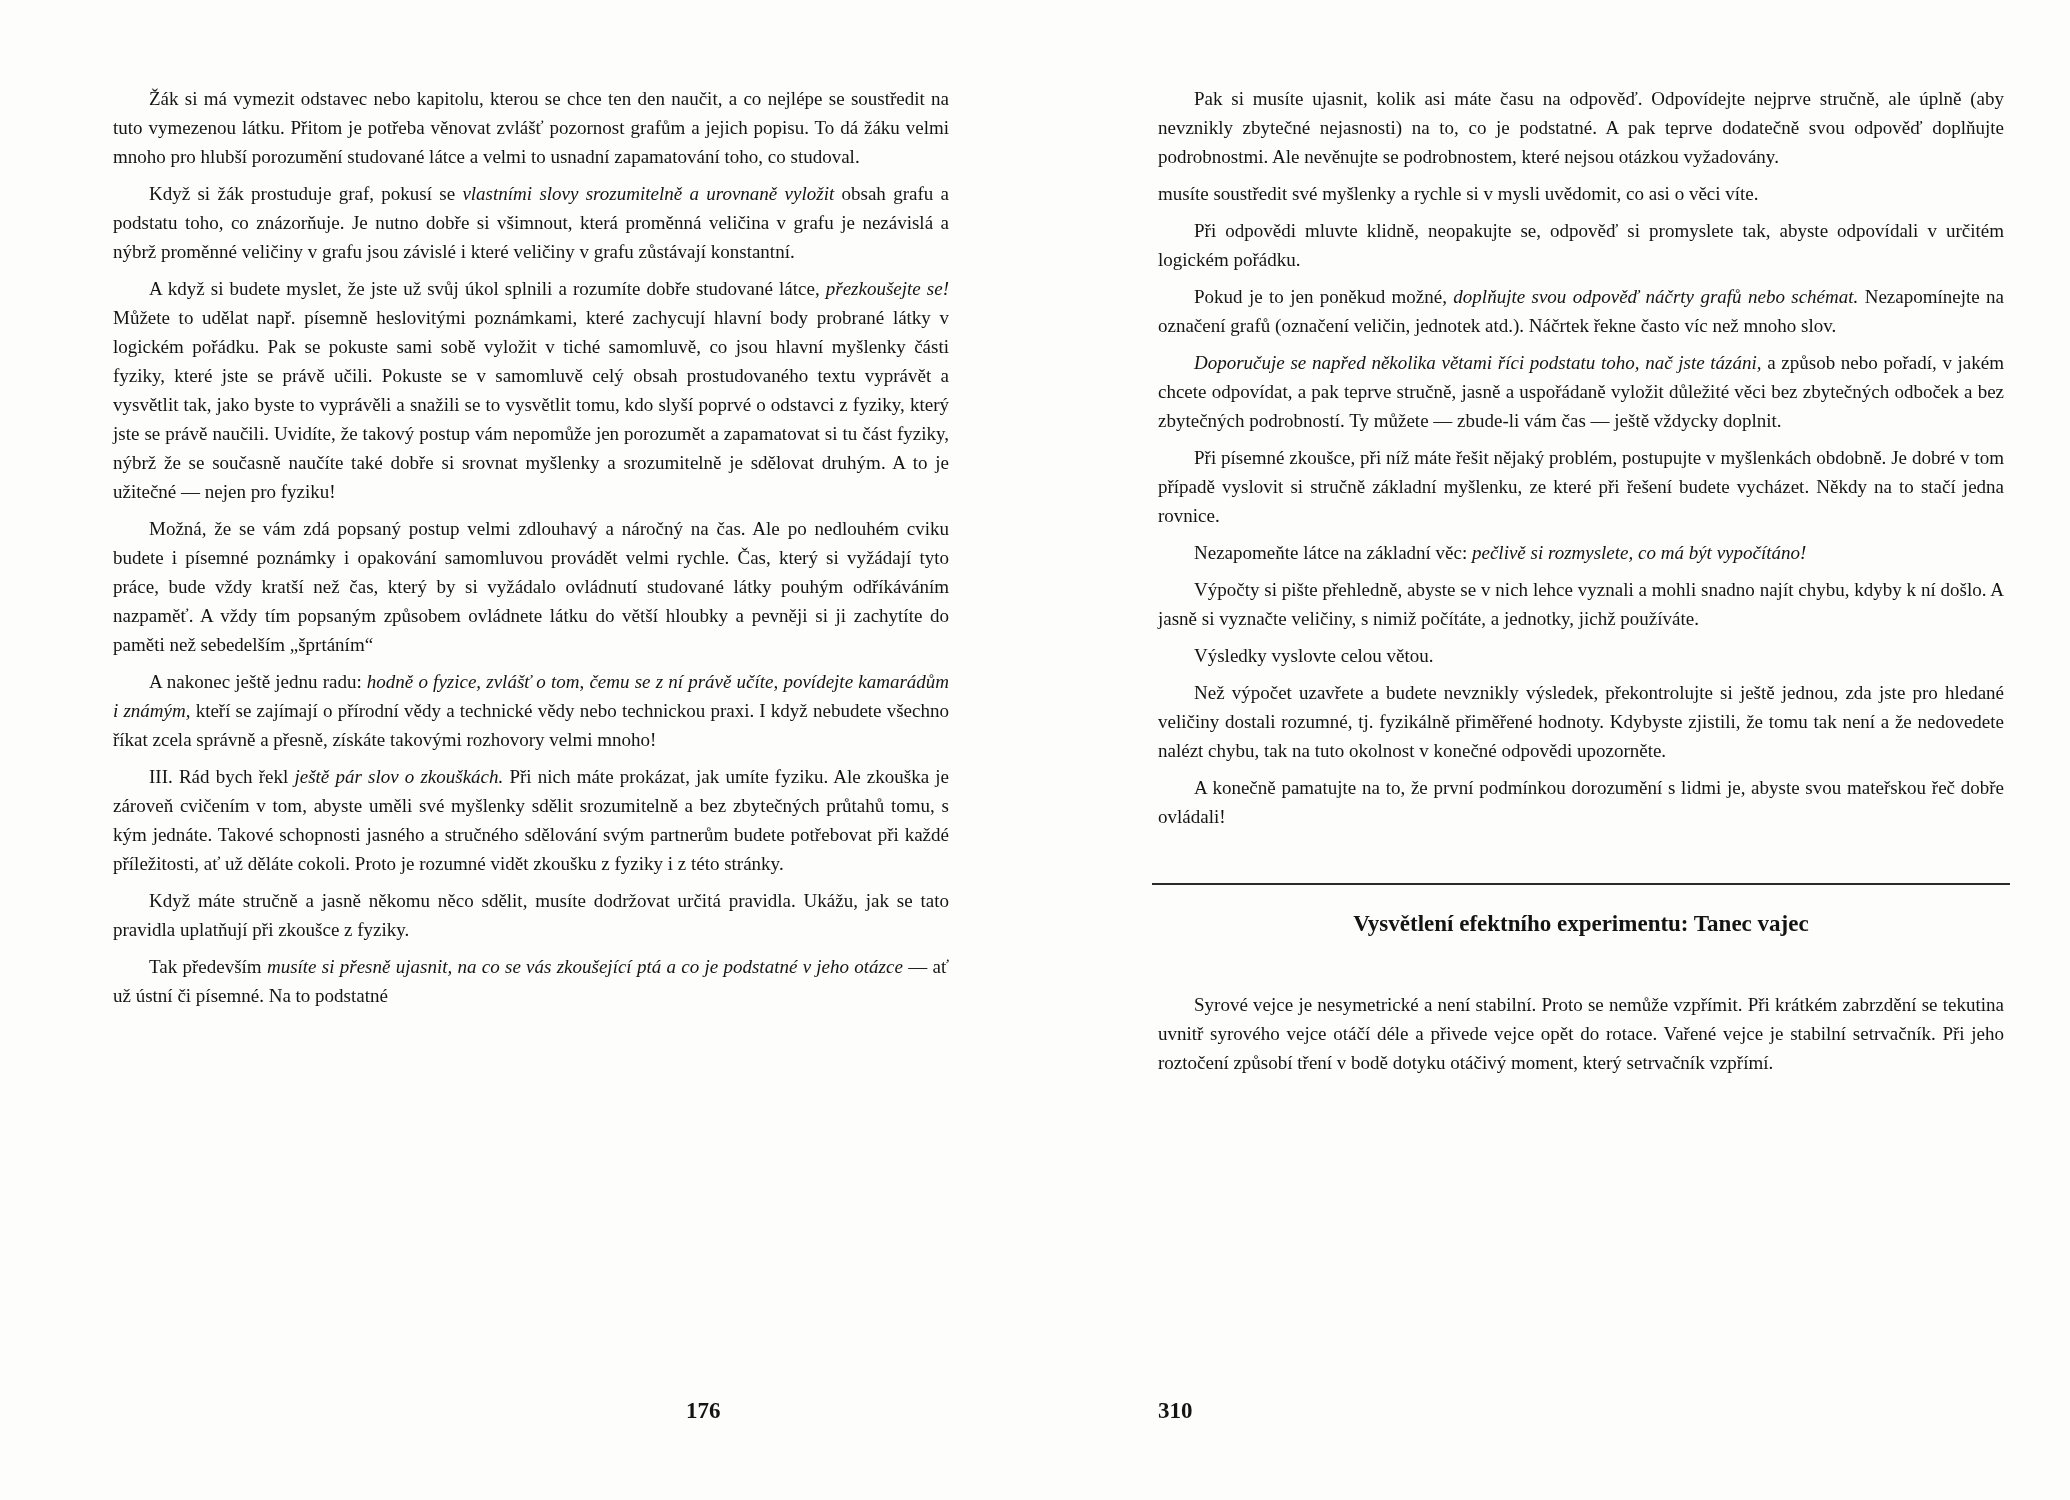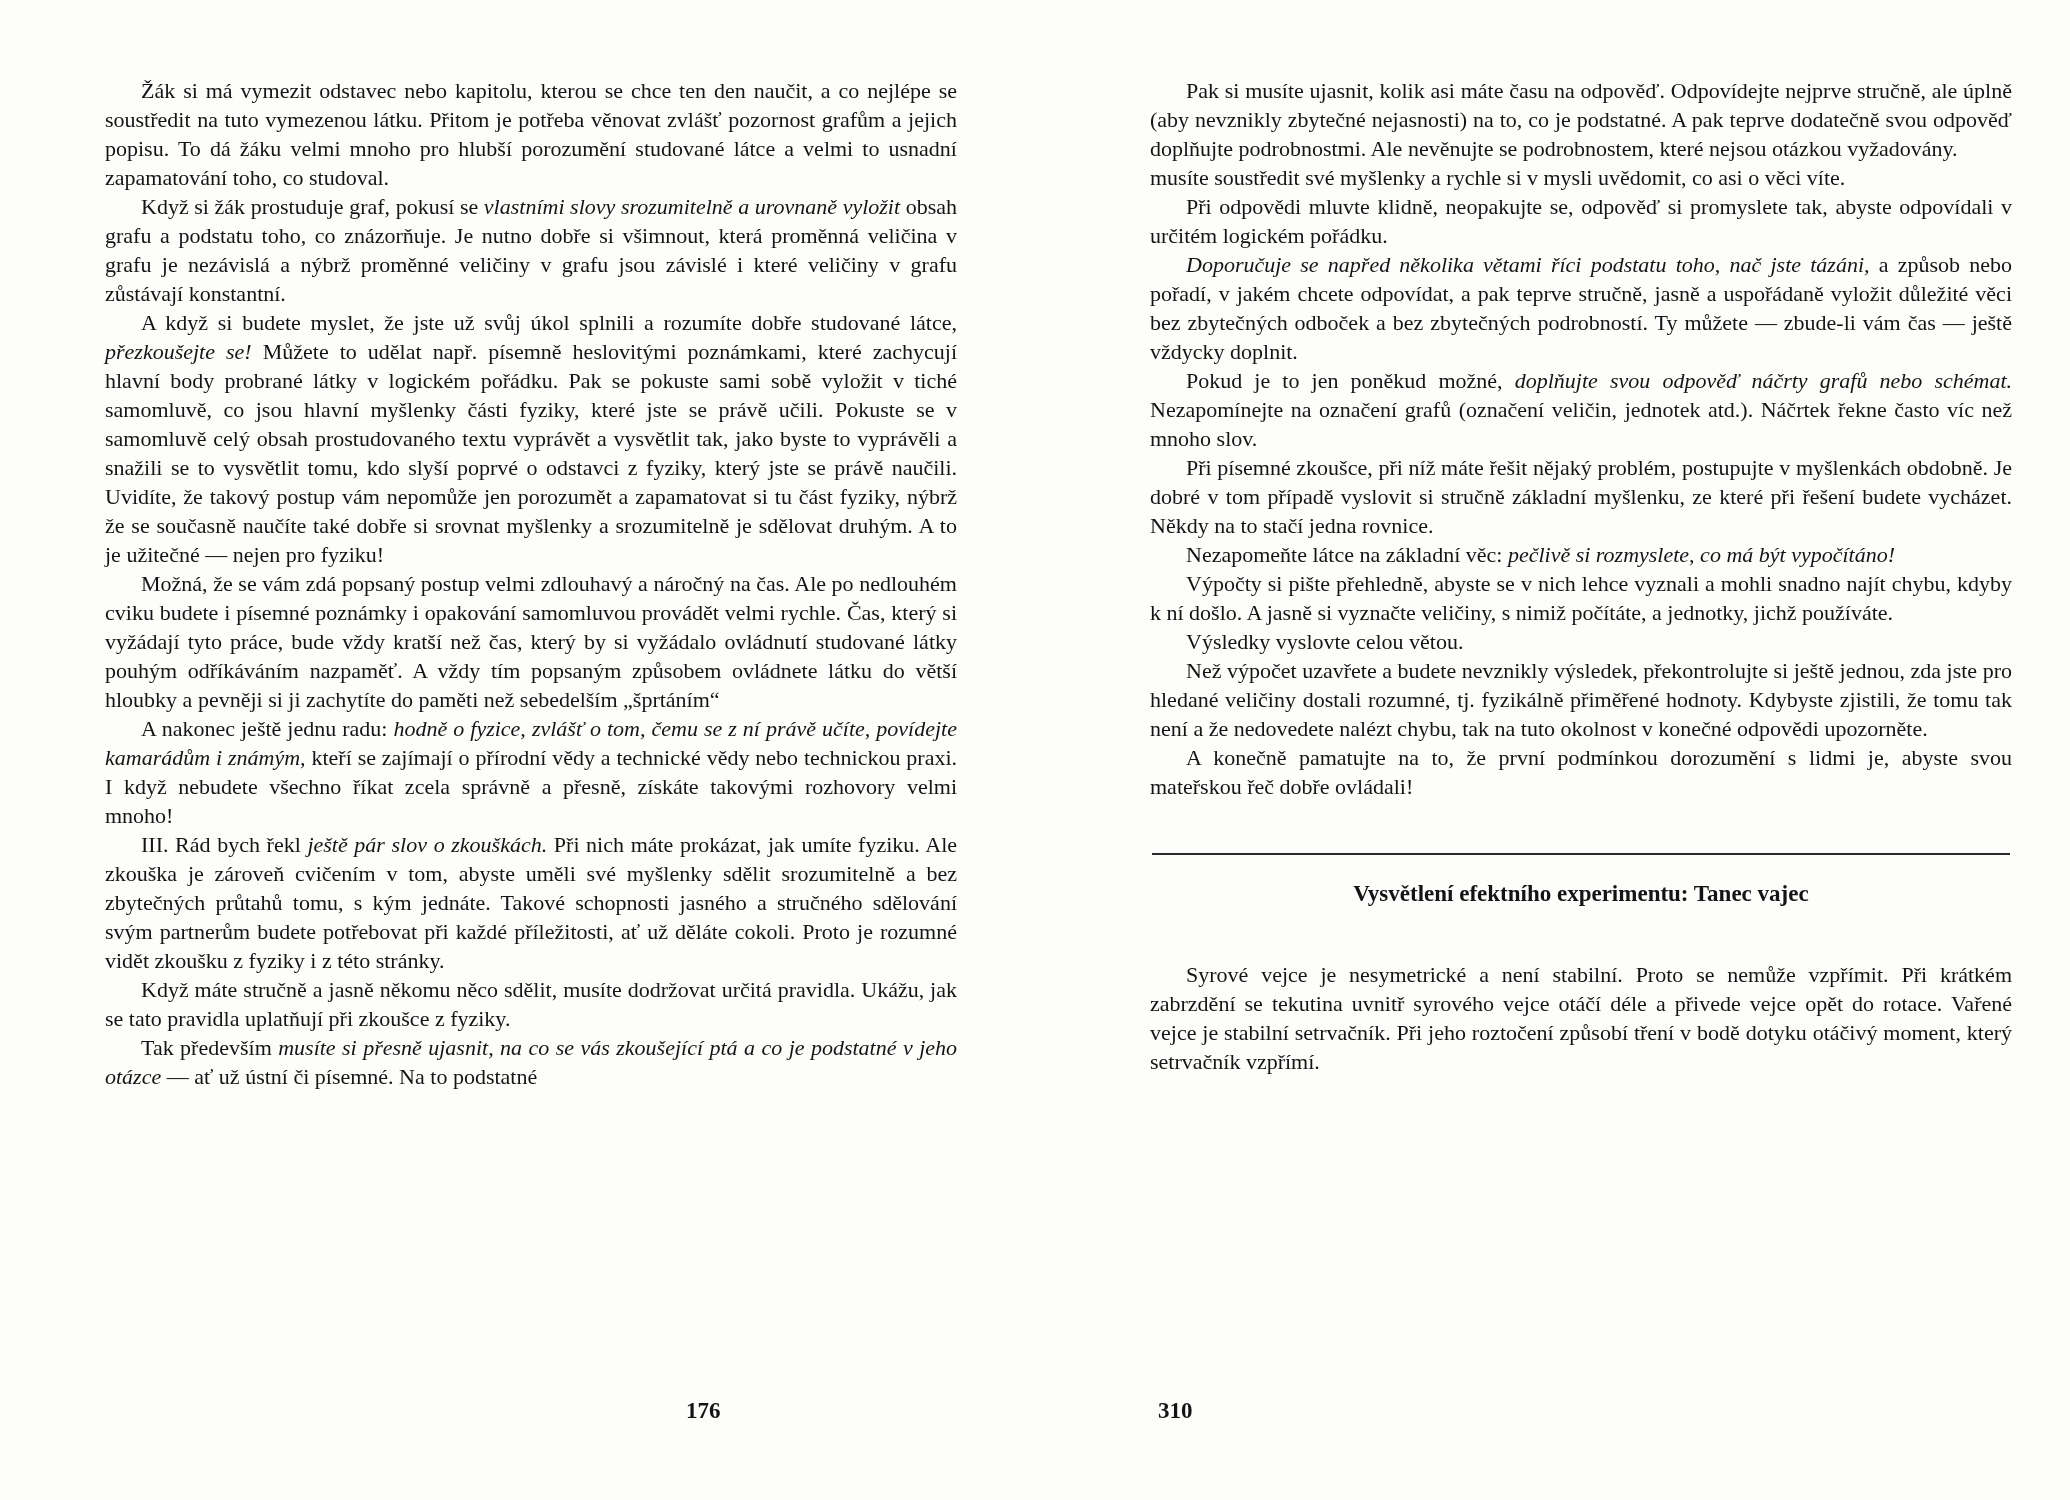"Žák si má vymezit odstavec" .para { font-size: 22px -> 19px; margin: 0 -> 8px }
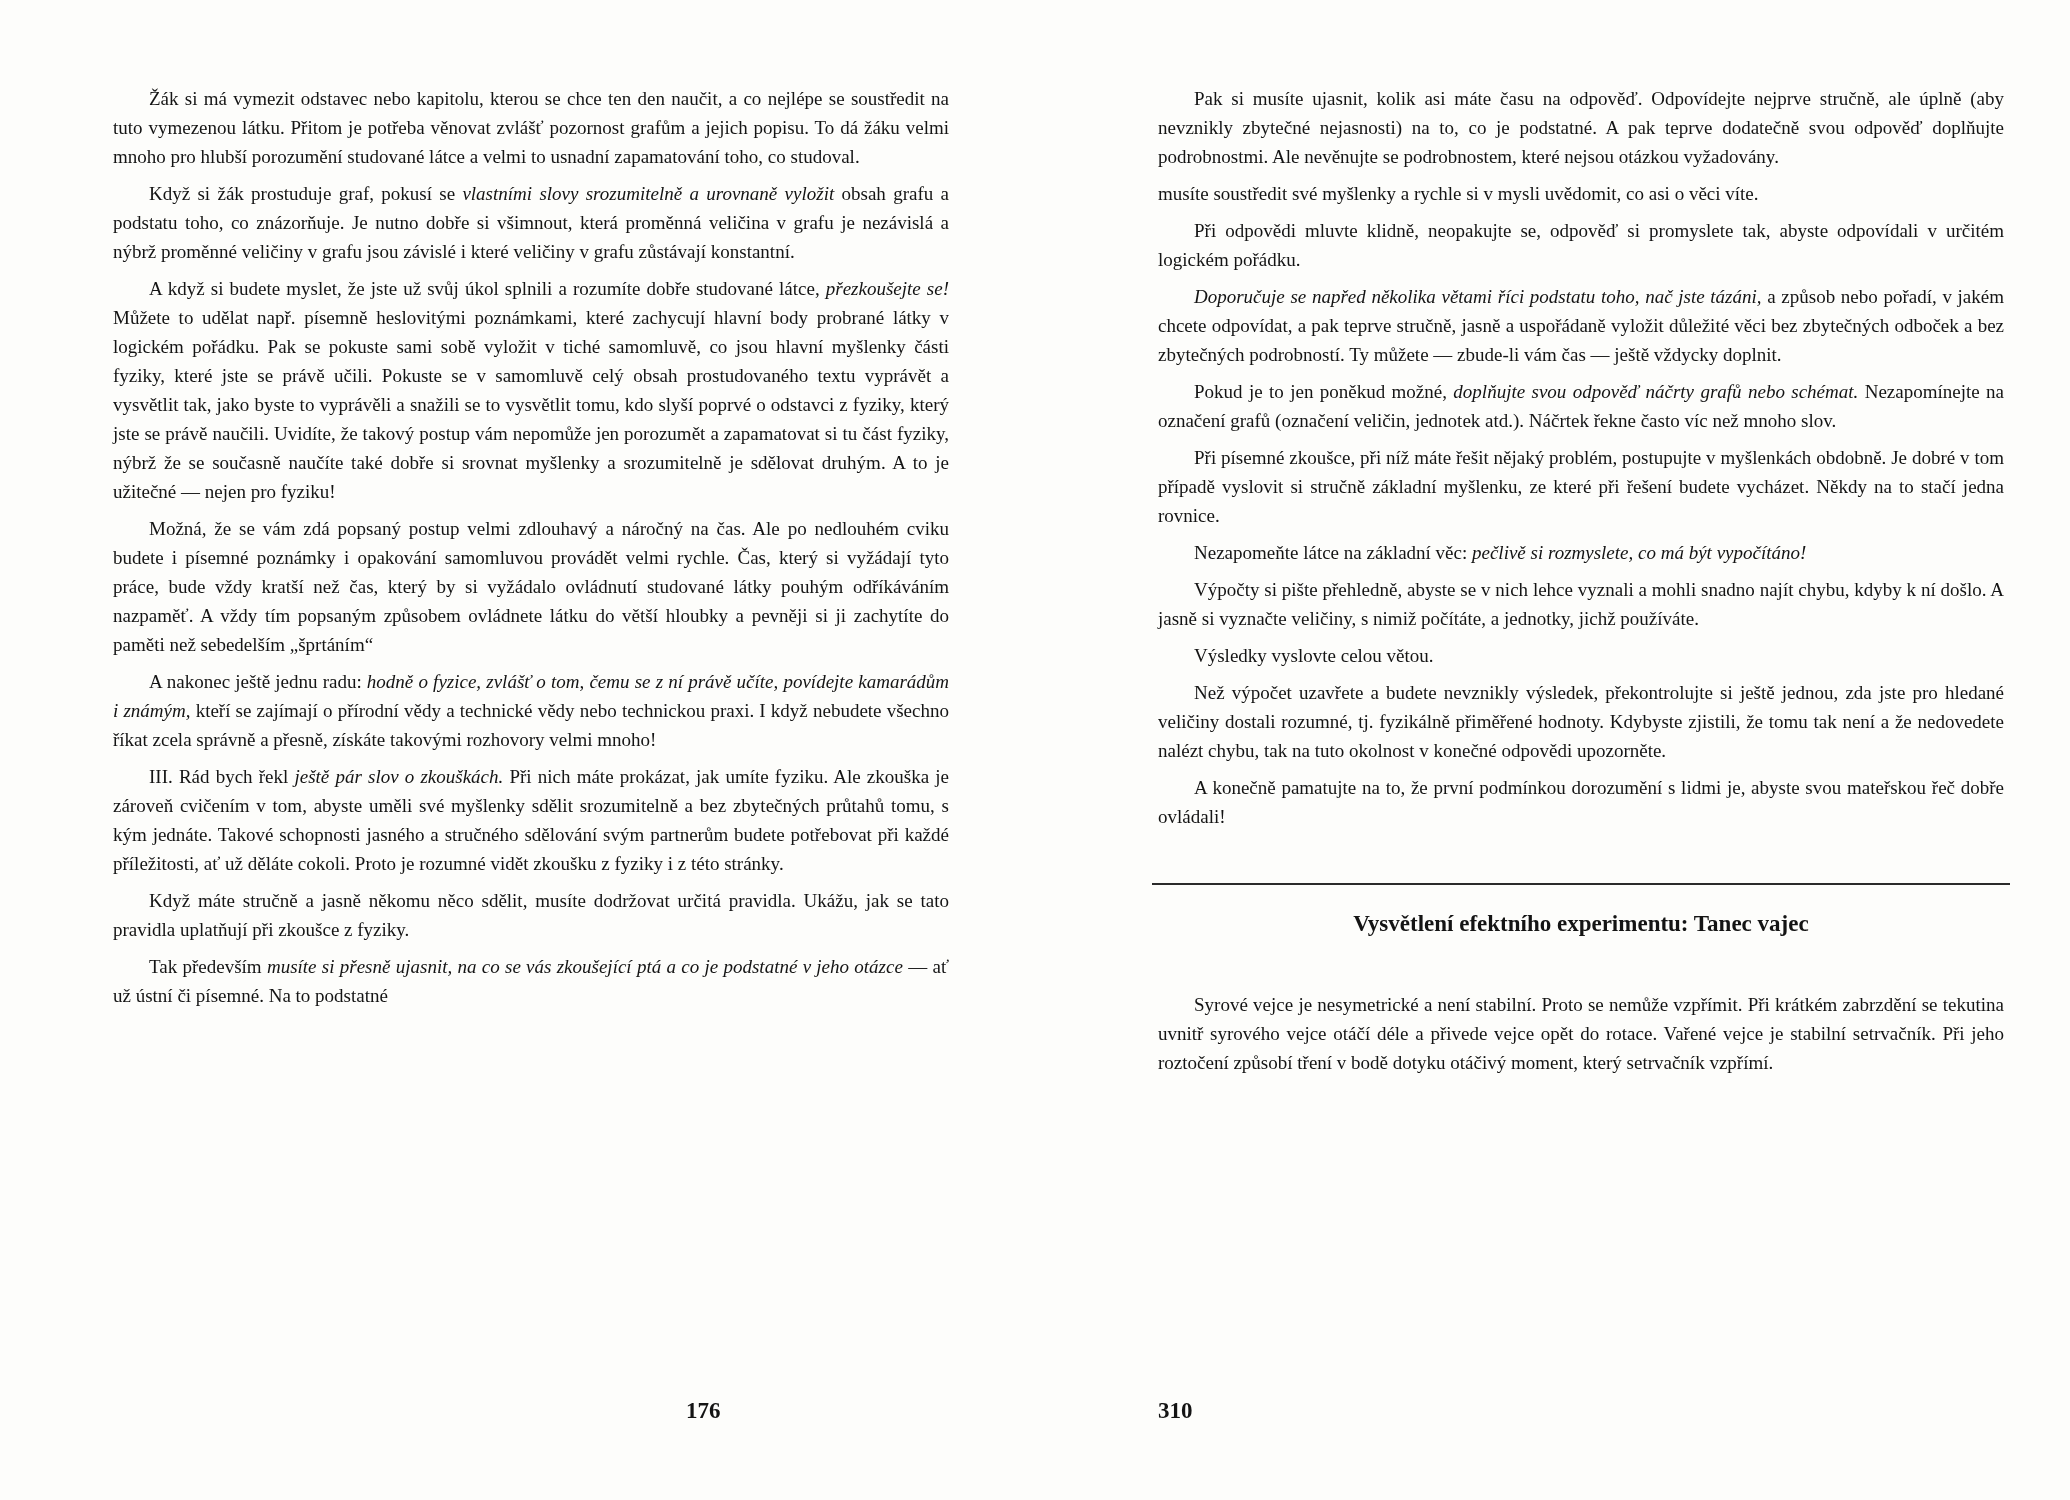"Doporučuje se napřed několika větami" p.para { order: before "Pokud je to jen poněkud" -> after "Pokud je to jen poněkud" }
